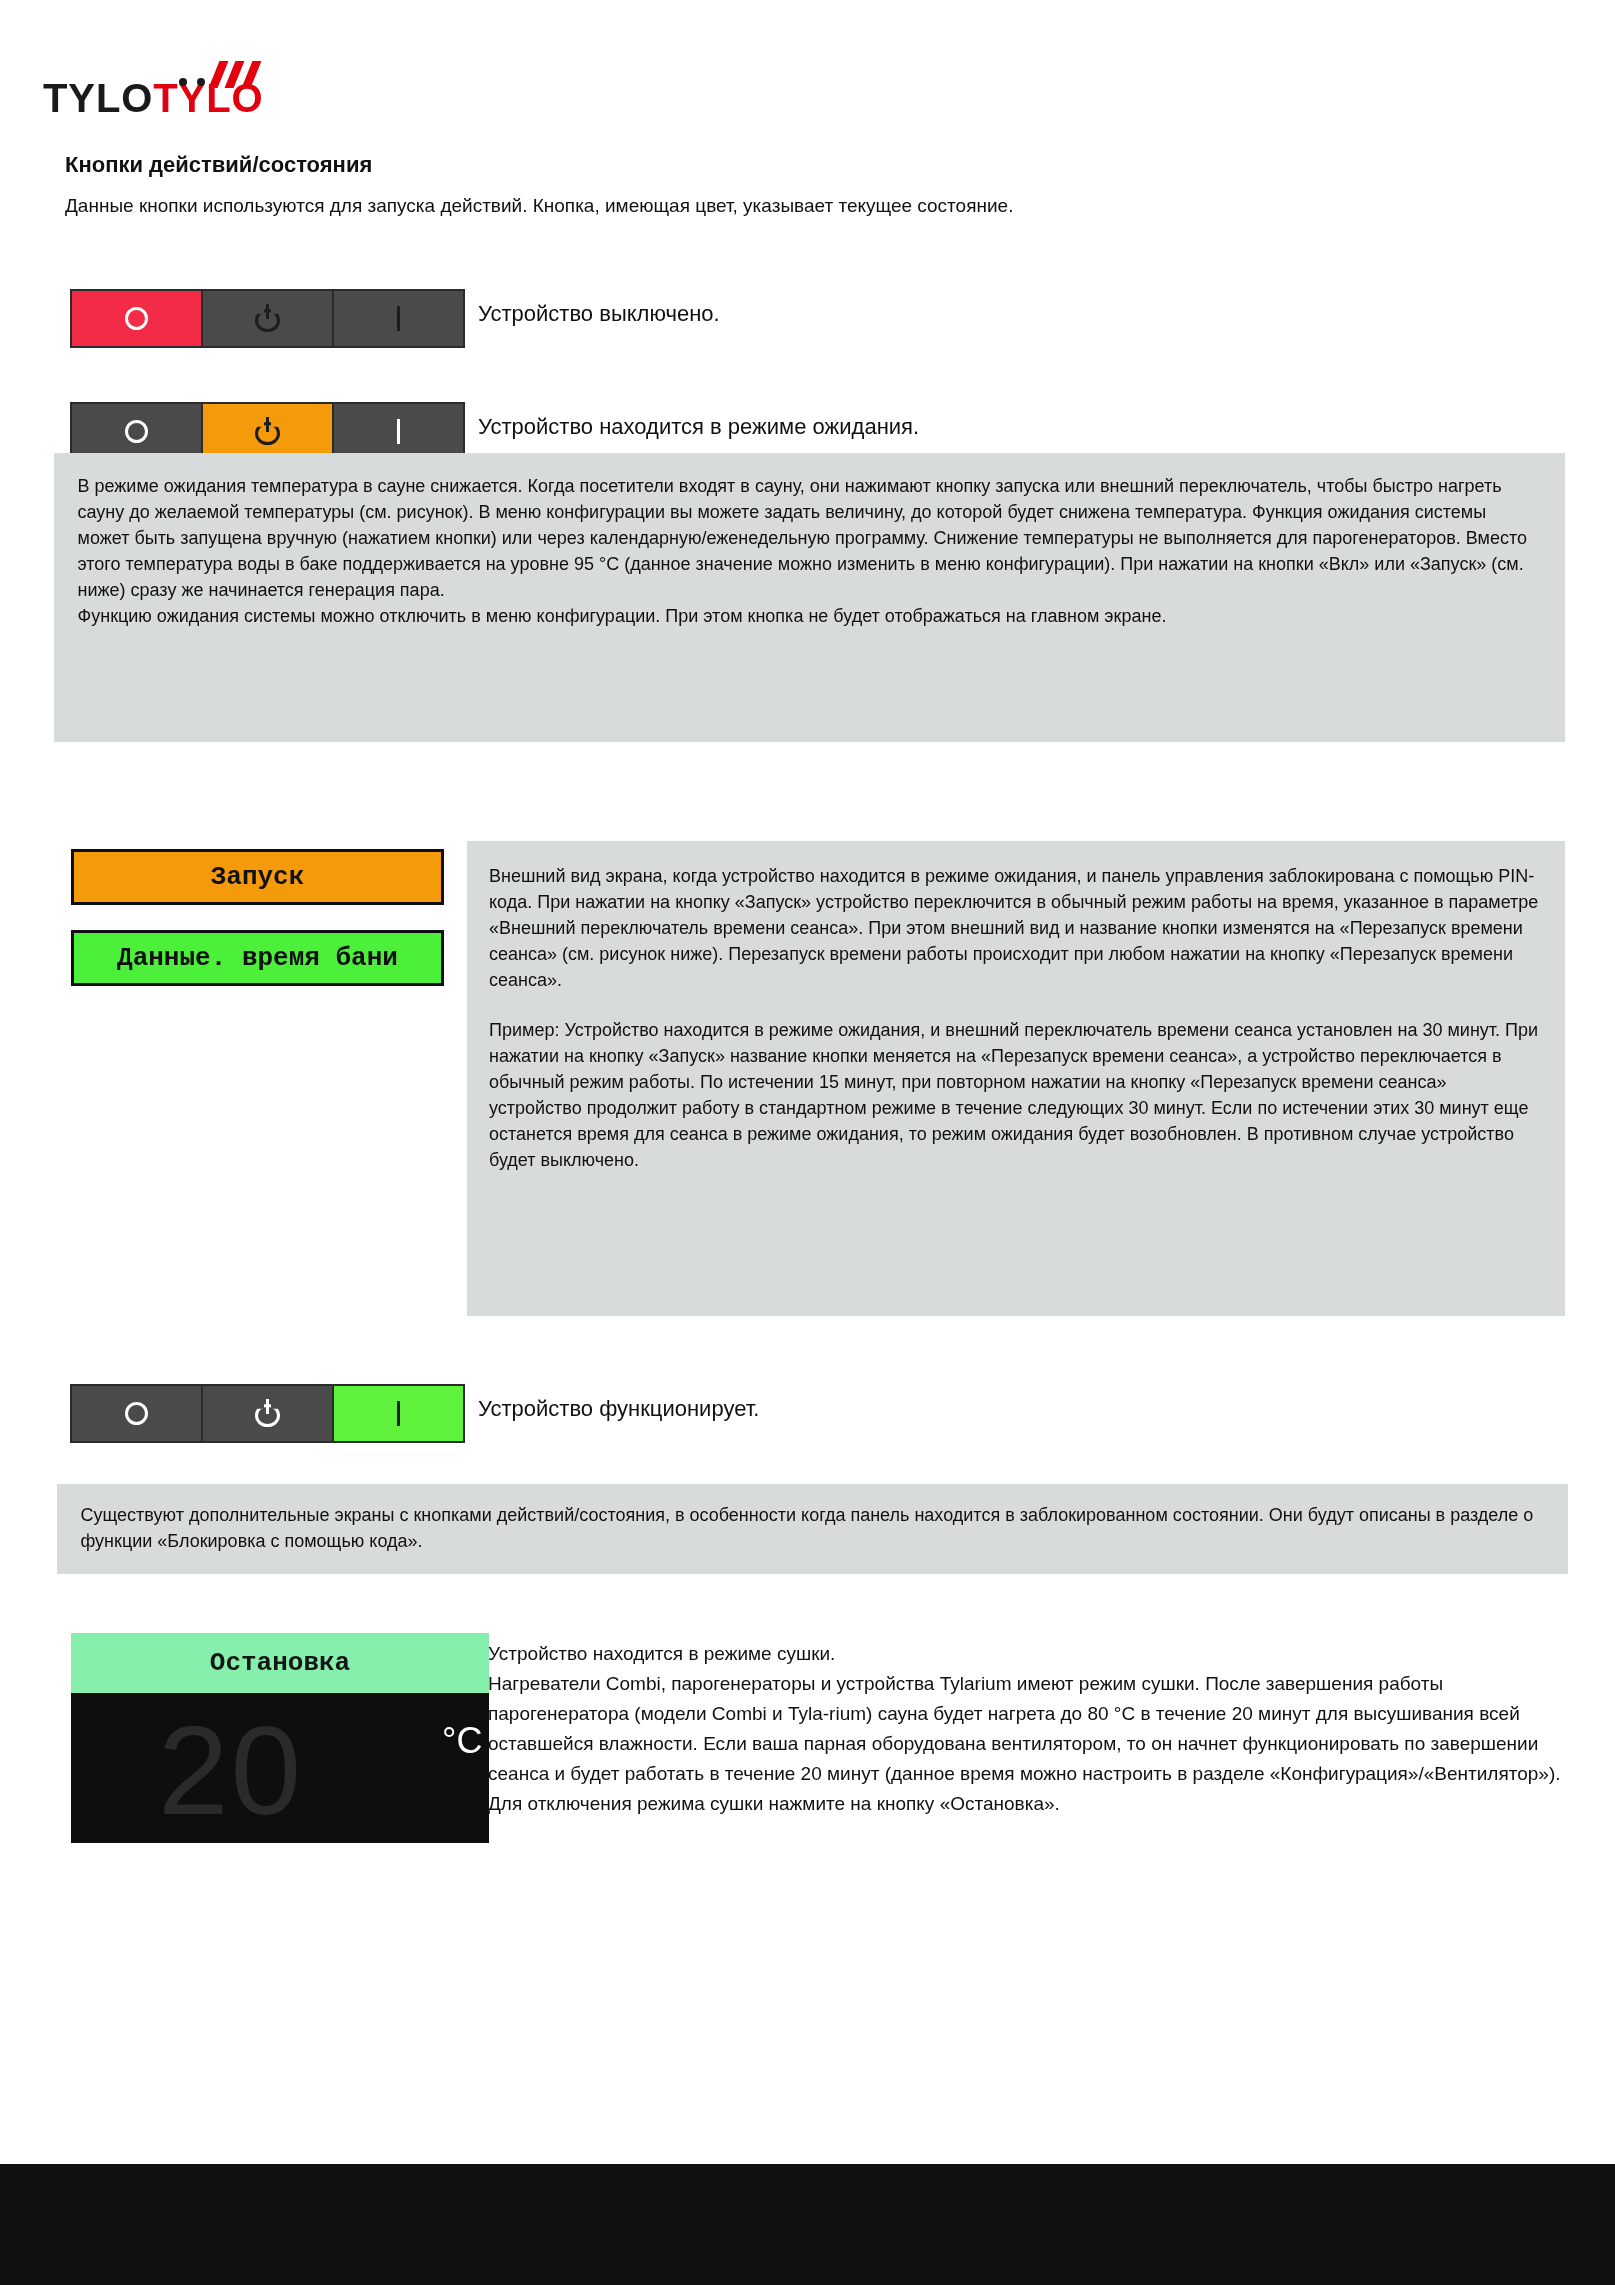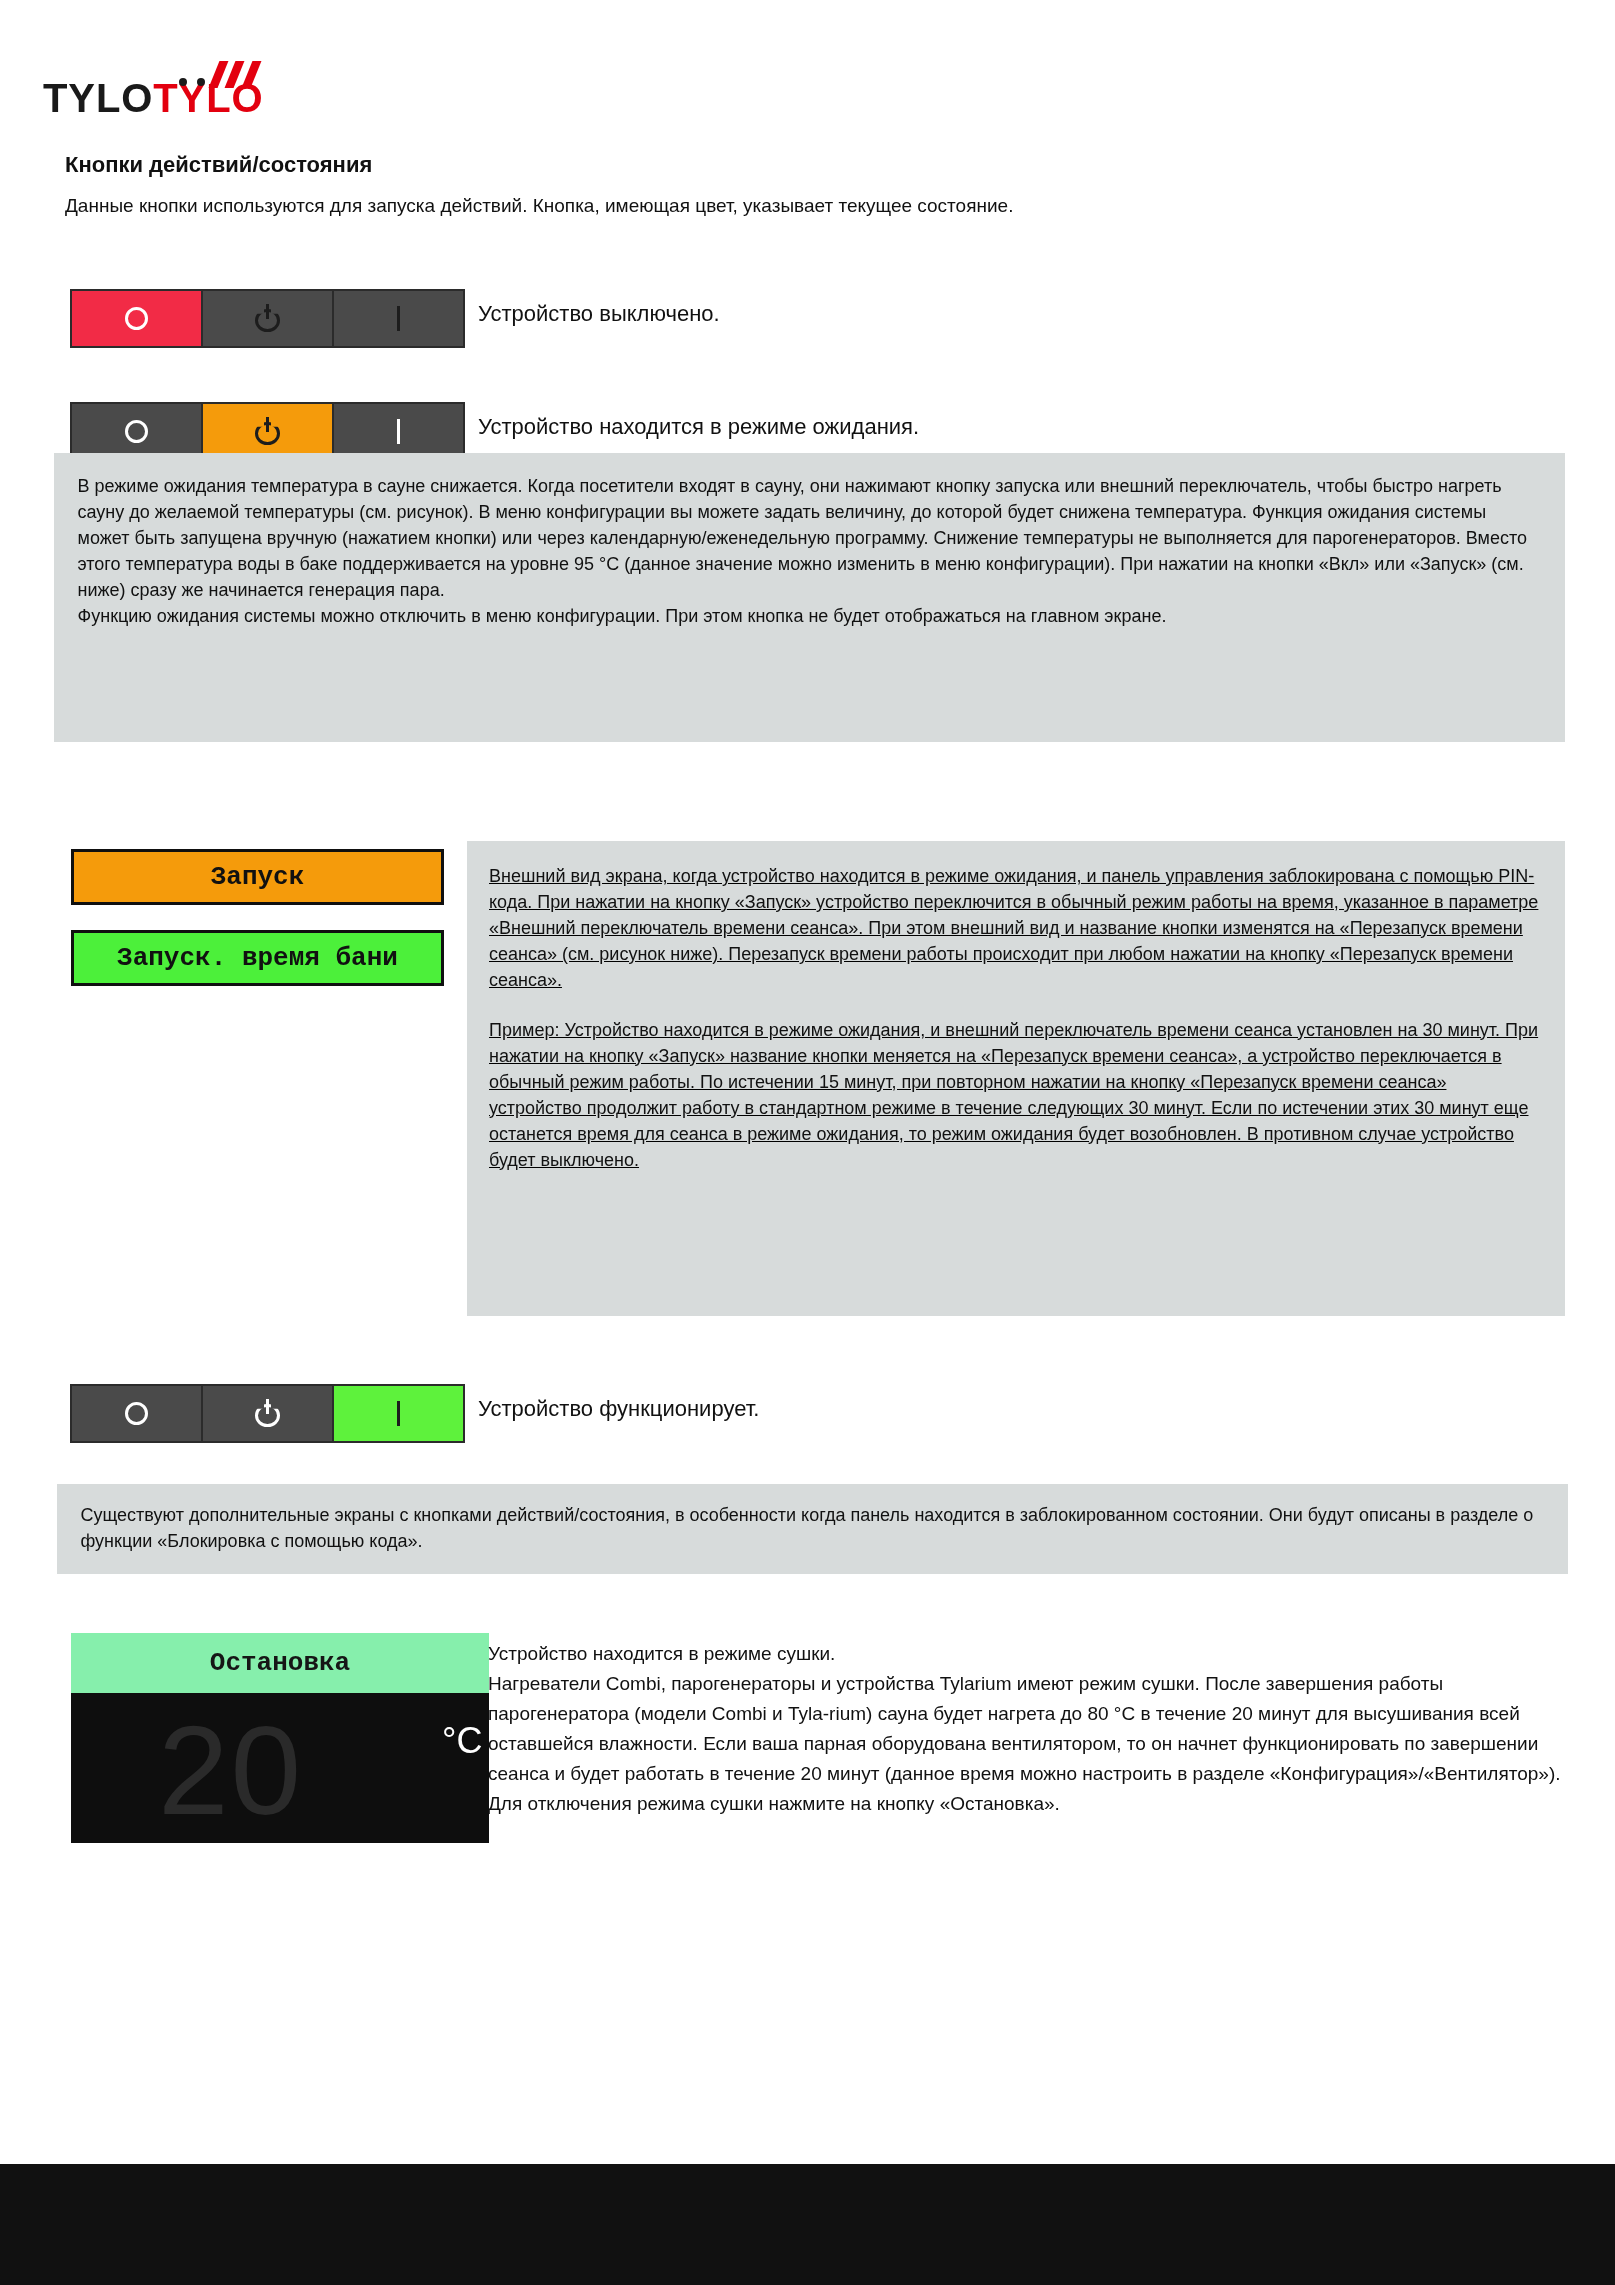"Внешний вид экрана, когда устройство" div.greybox { text-decoration: underline -> none }
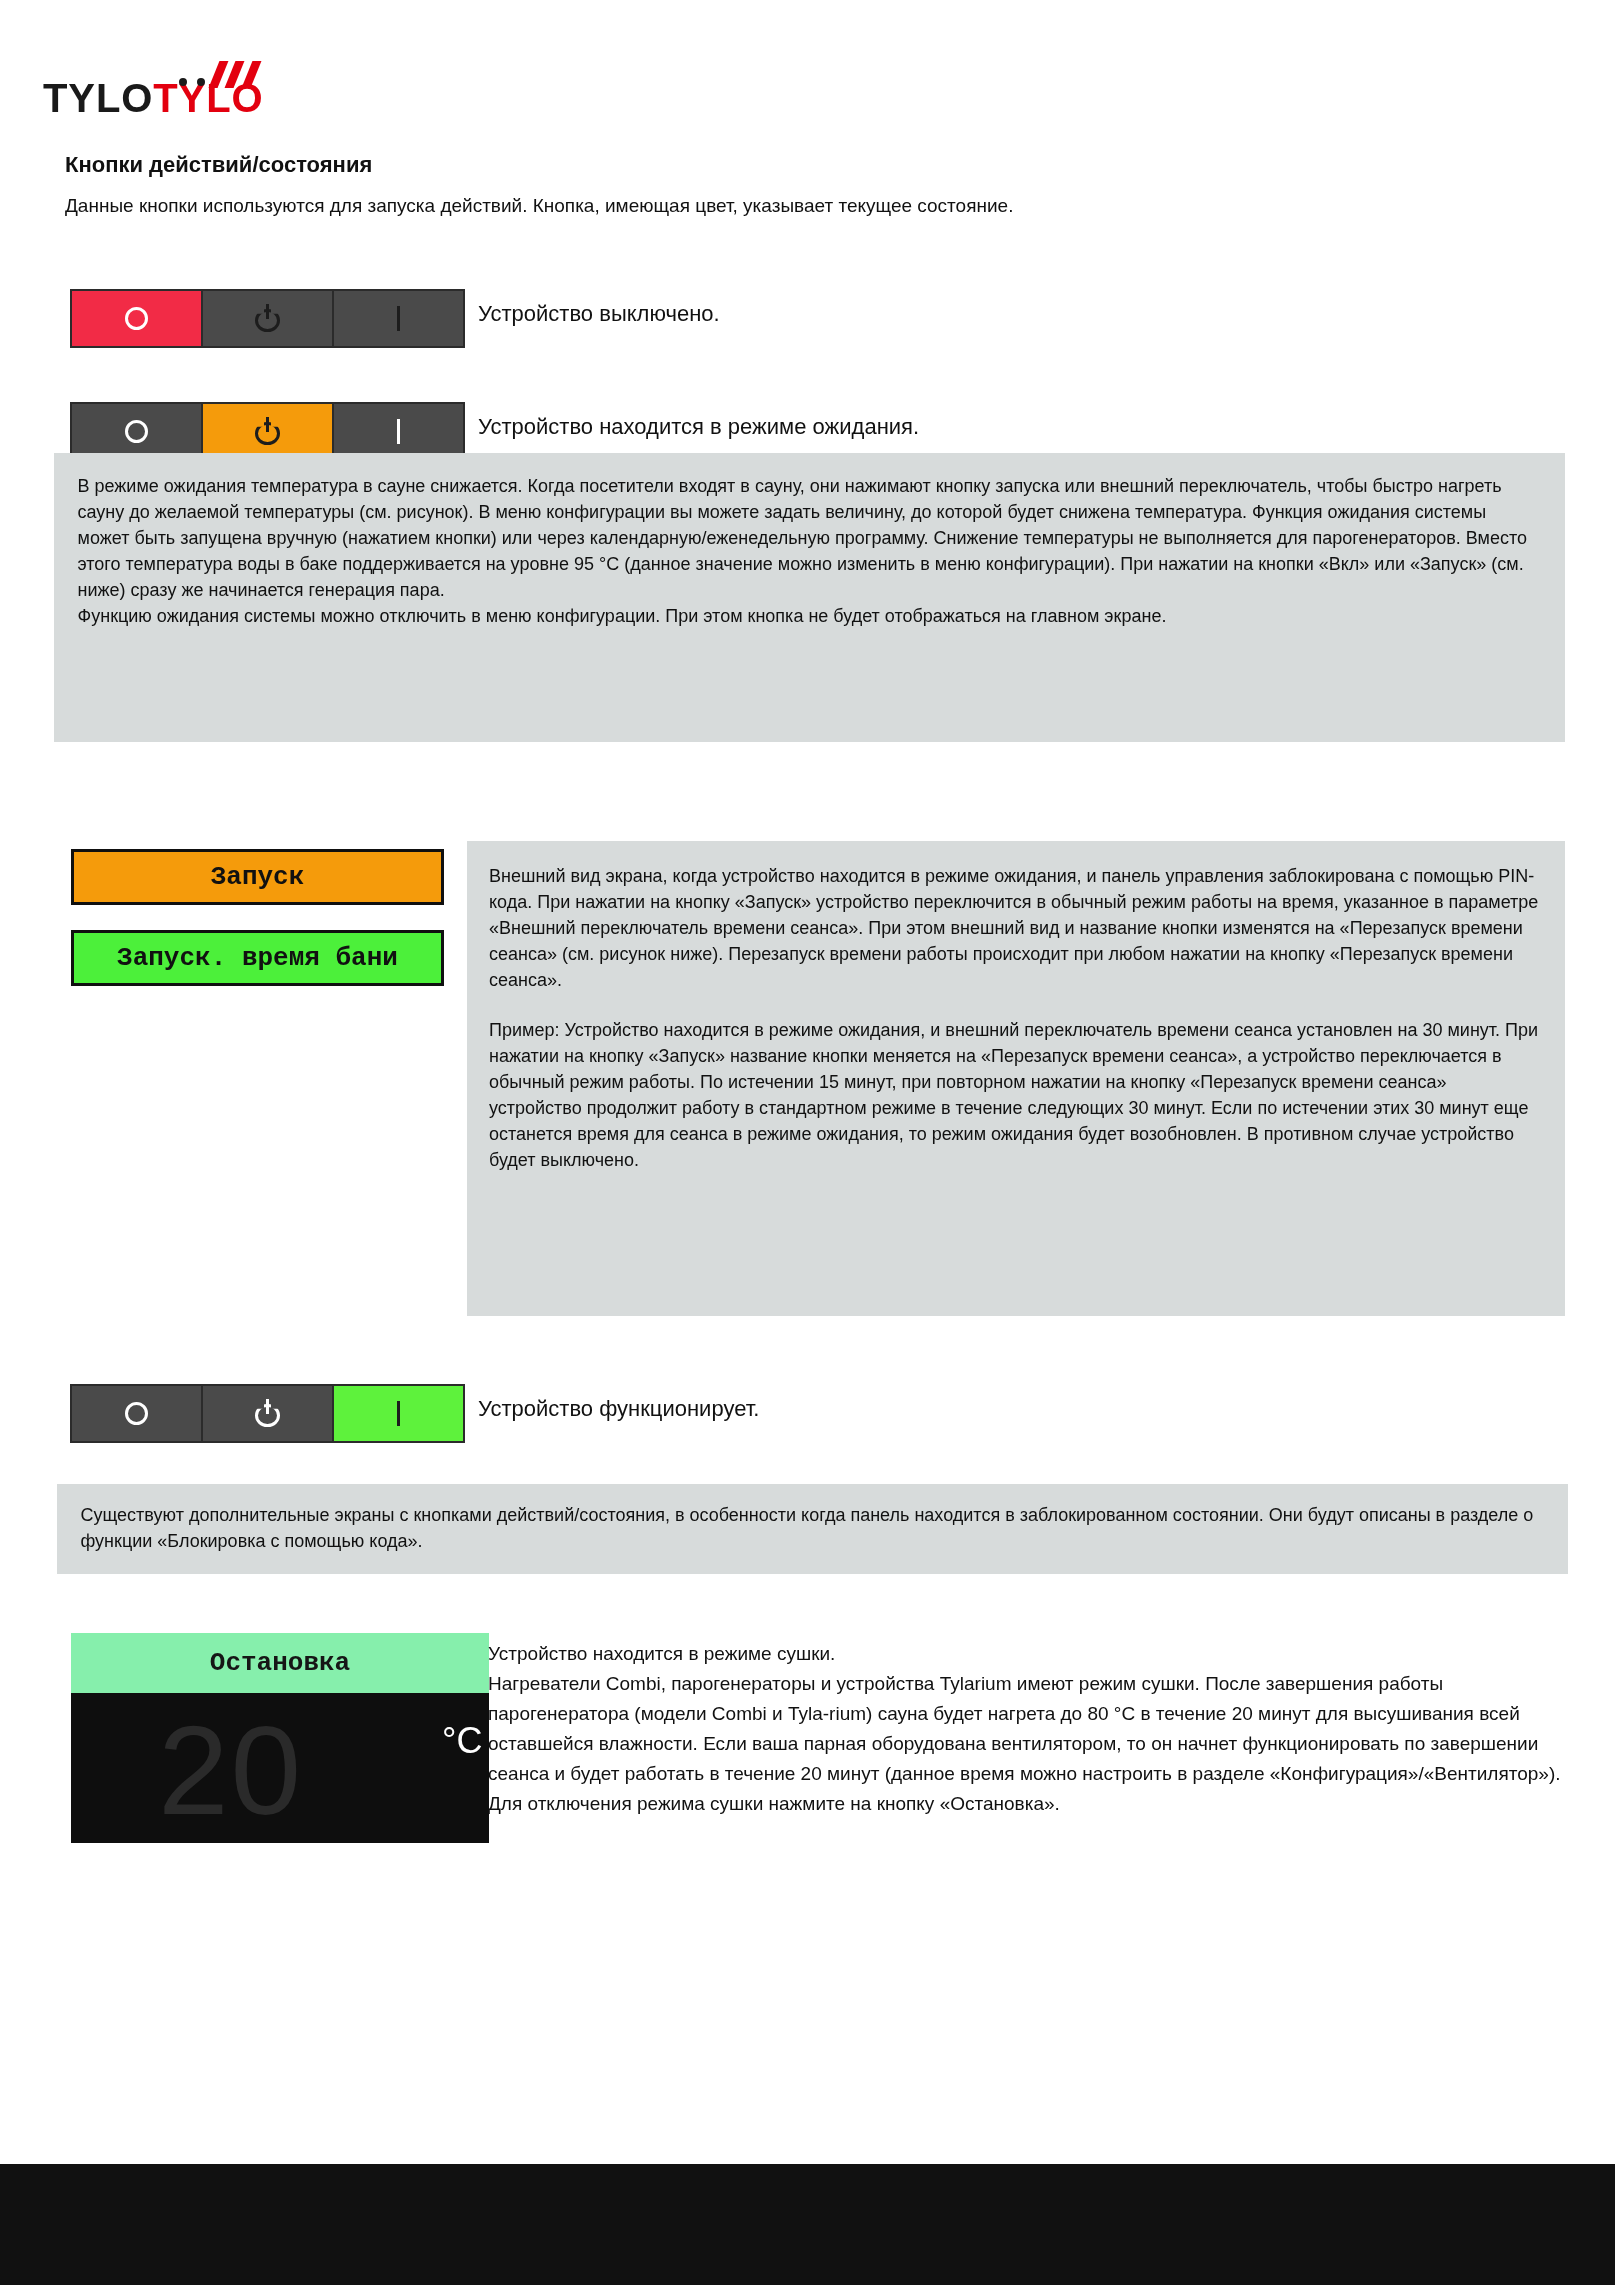"Запуск. время бани" div.widebtn { text: Запуск -> Данные }
